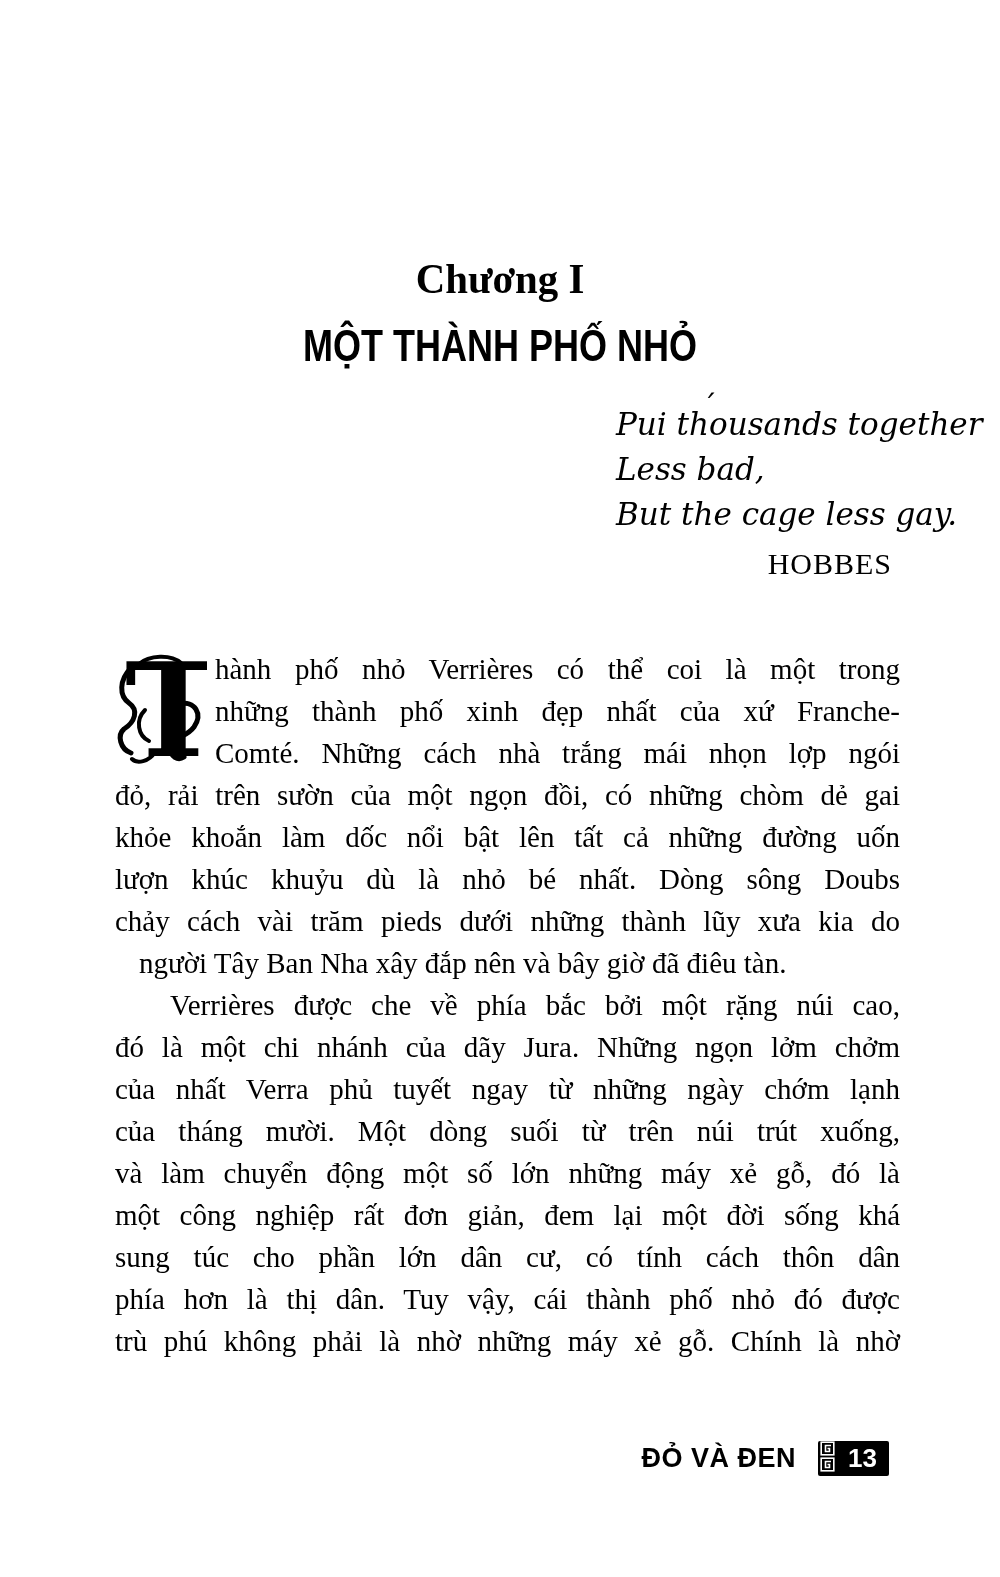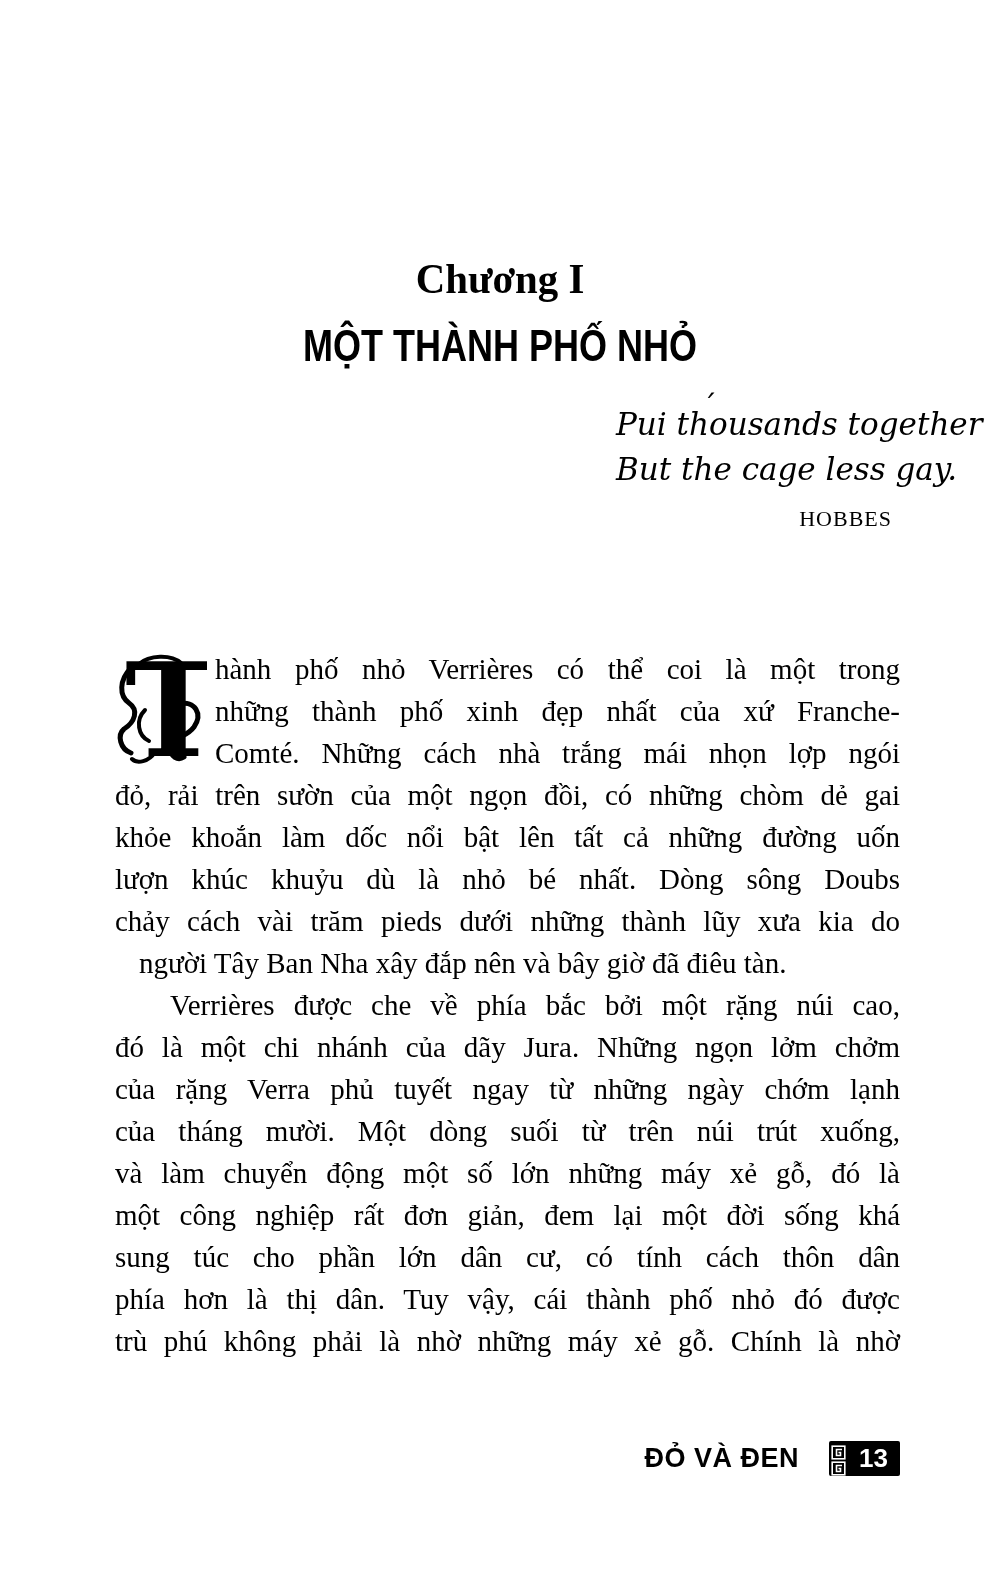"Less bad," div.eline { html: none -> <div>Less bad,</div> }
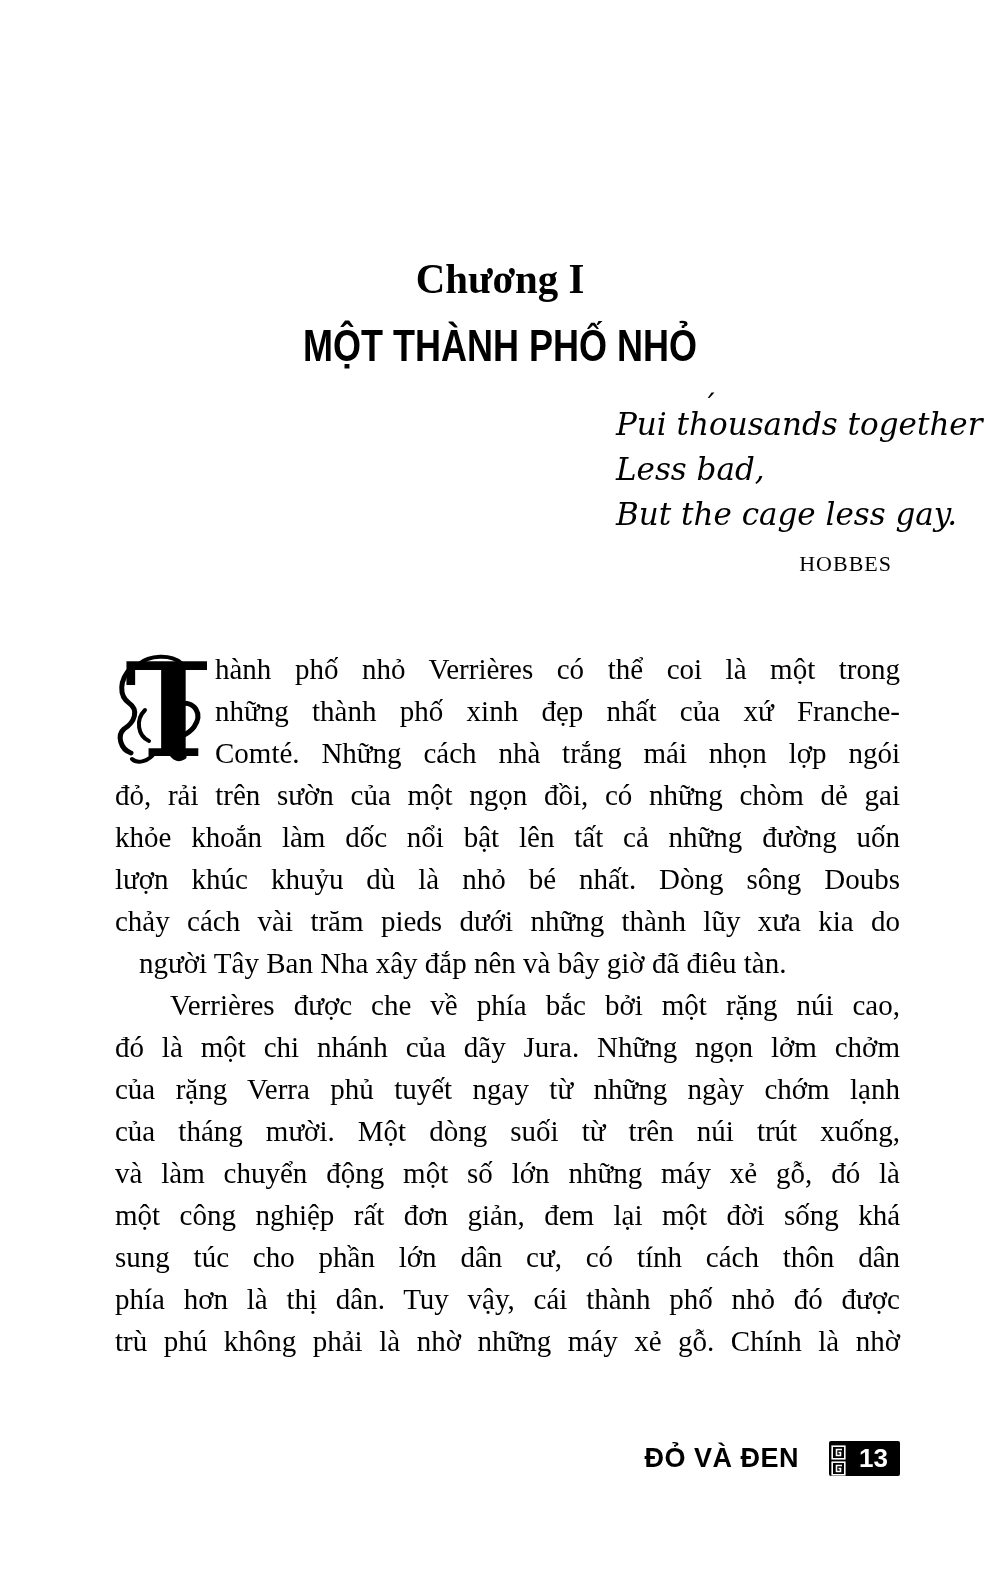"HOBBES" .attribution { font-size: 22px -> 30px }
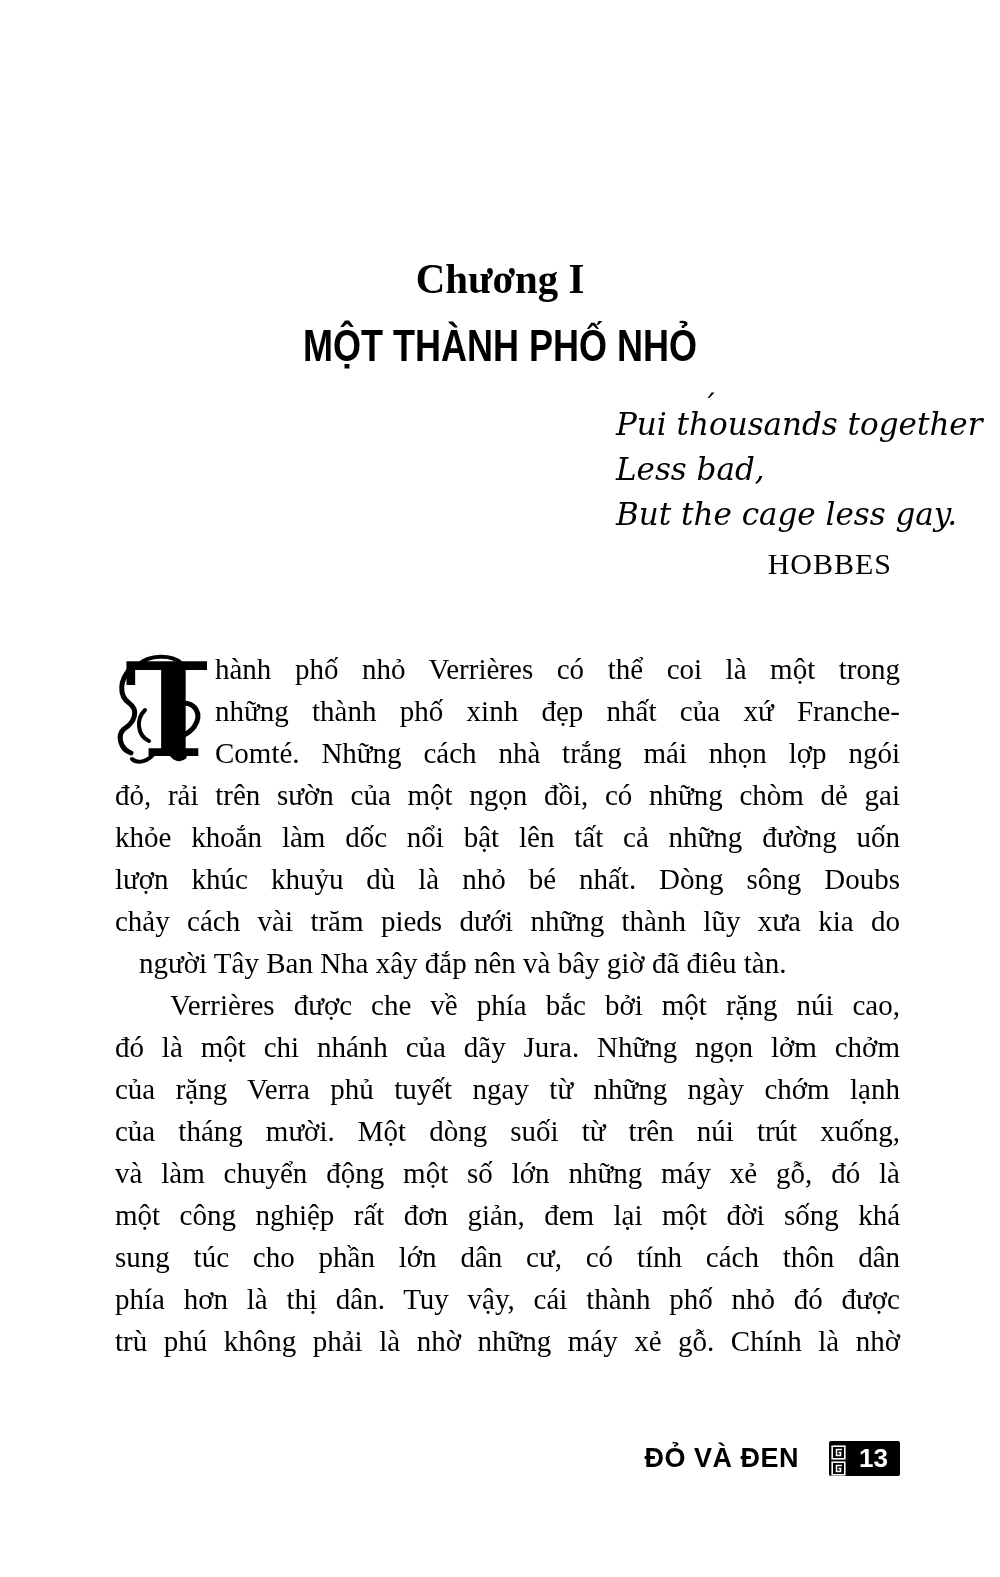"của rặng Verra phủ tuyết" div.bline { text: rặng -> nhất }
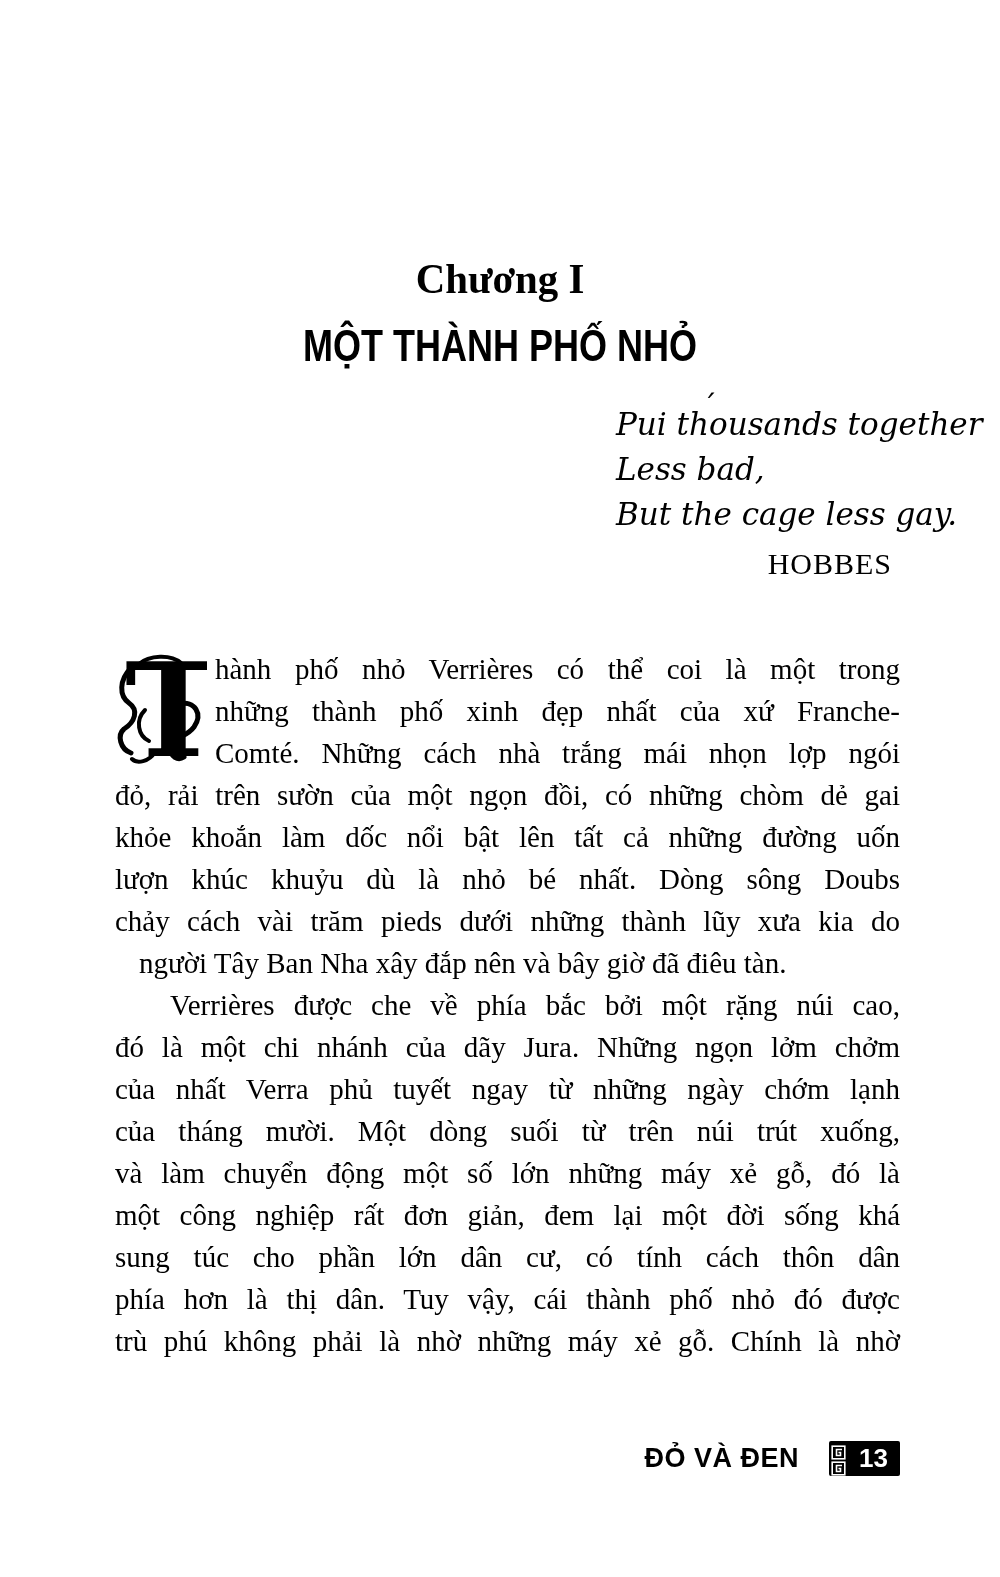"ĐỎ VÀ ĐEN" .footer { gap: 30px -> 22px; left: 115px -> 104px }
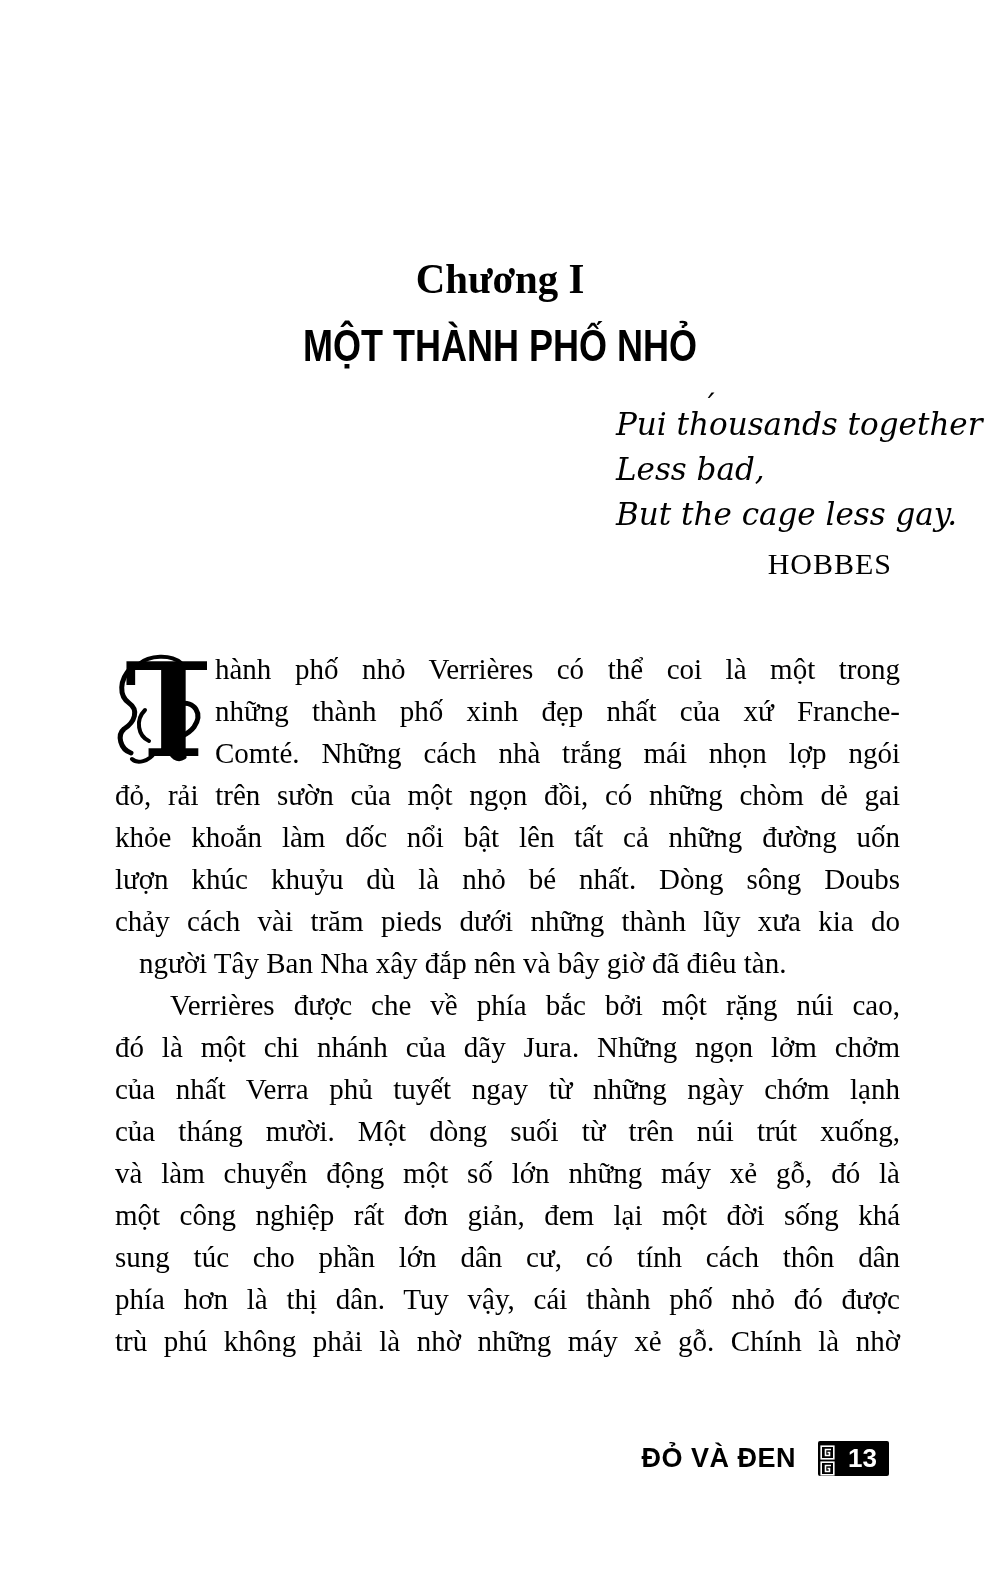"13" .page-badge { align-items: flex-end -> flex-start }
